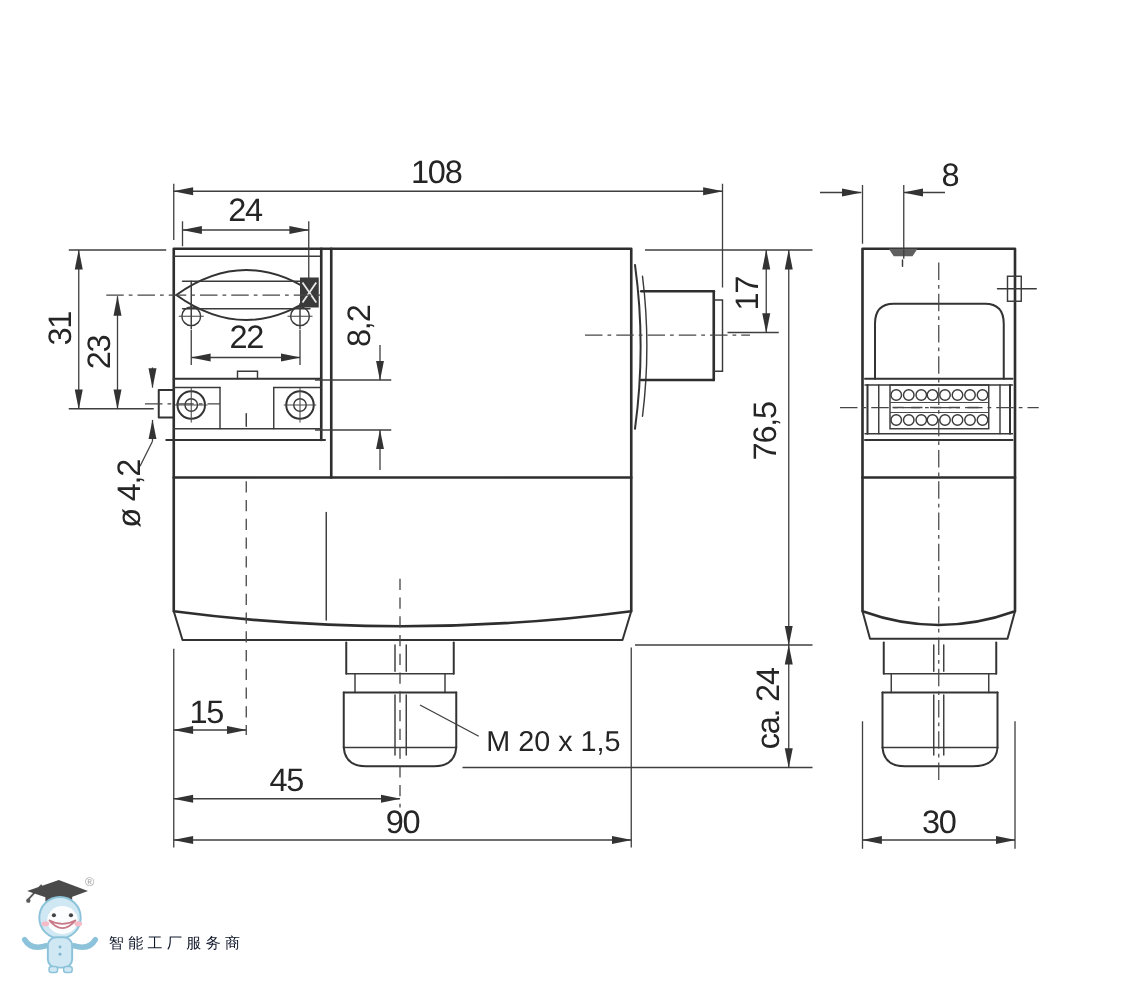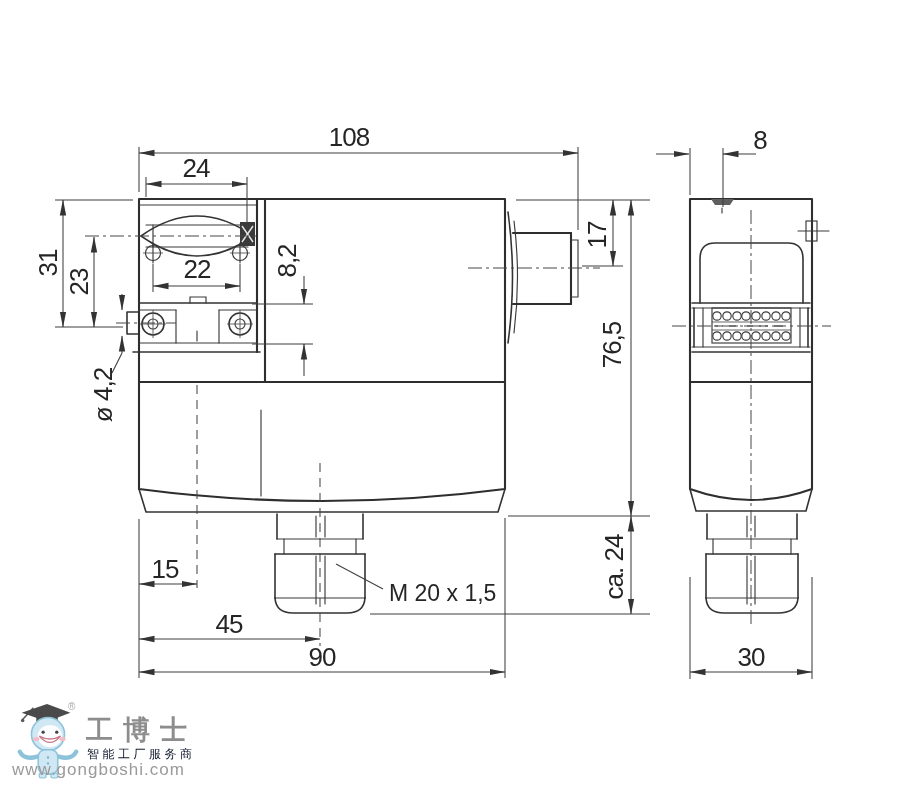"工博士" div.brand { html: <div>工博士</div> -> none }
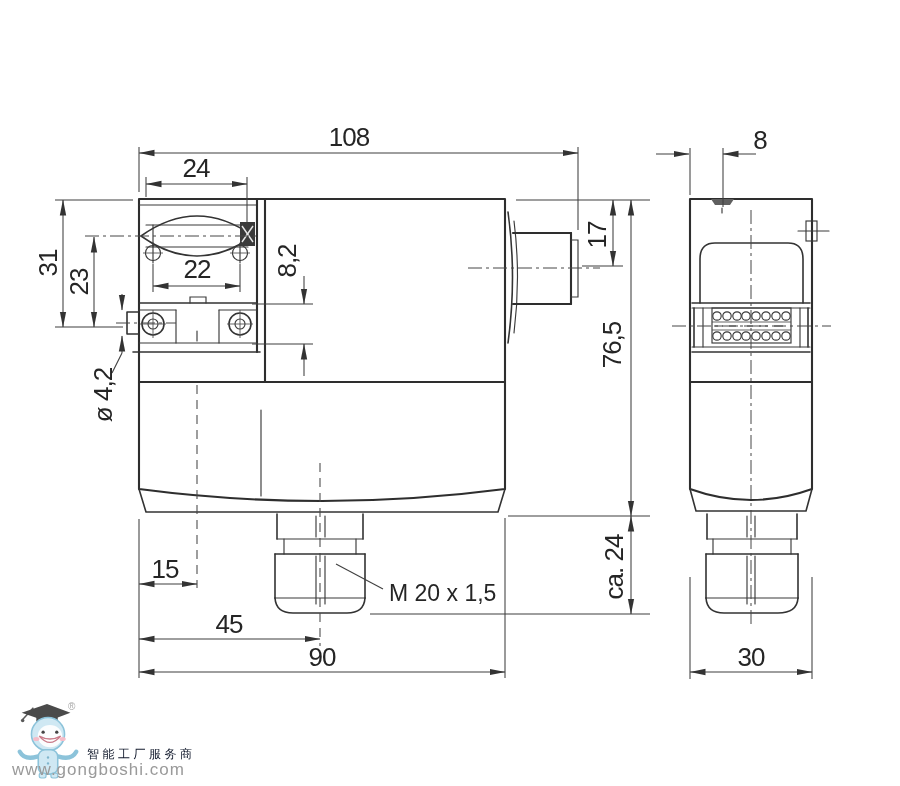"www.gongboshi.com" div.url { html: <div>www.gongboshi.com</div> -> none }
